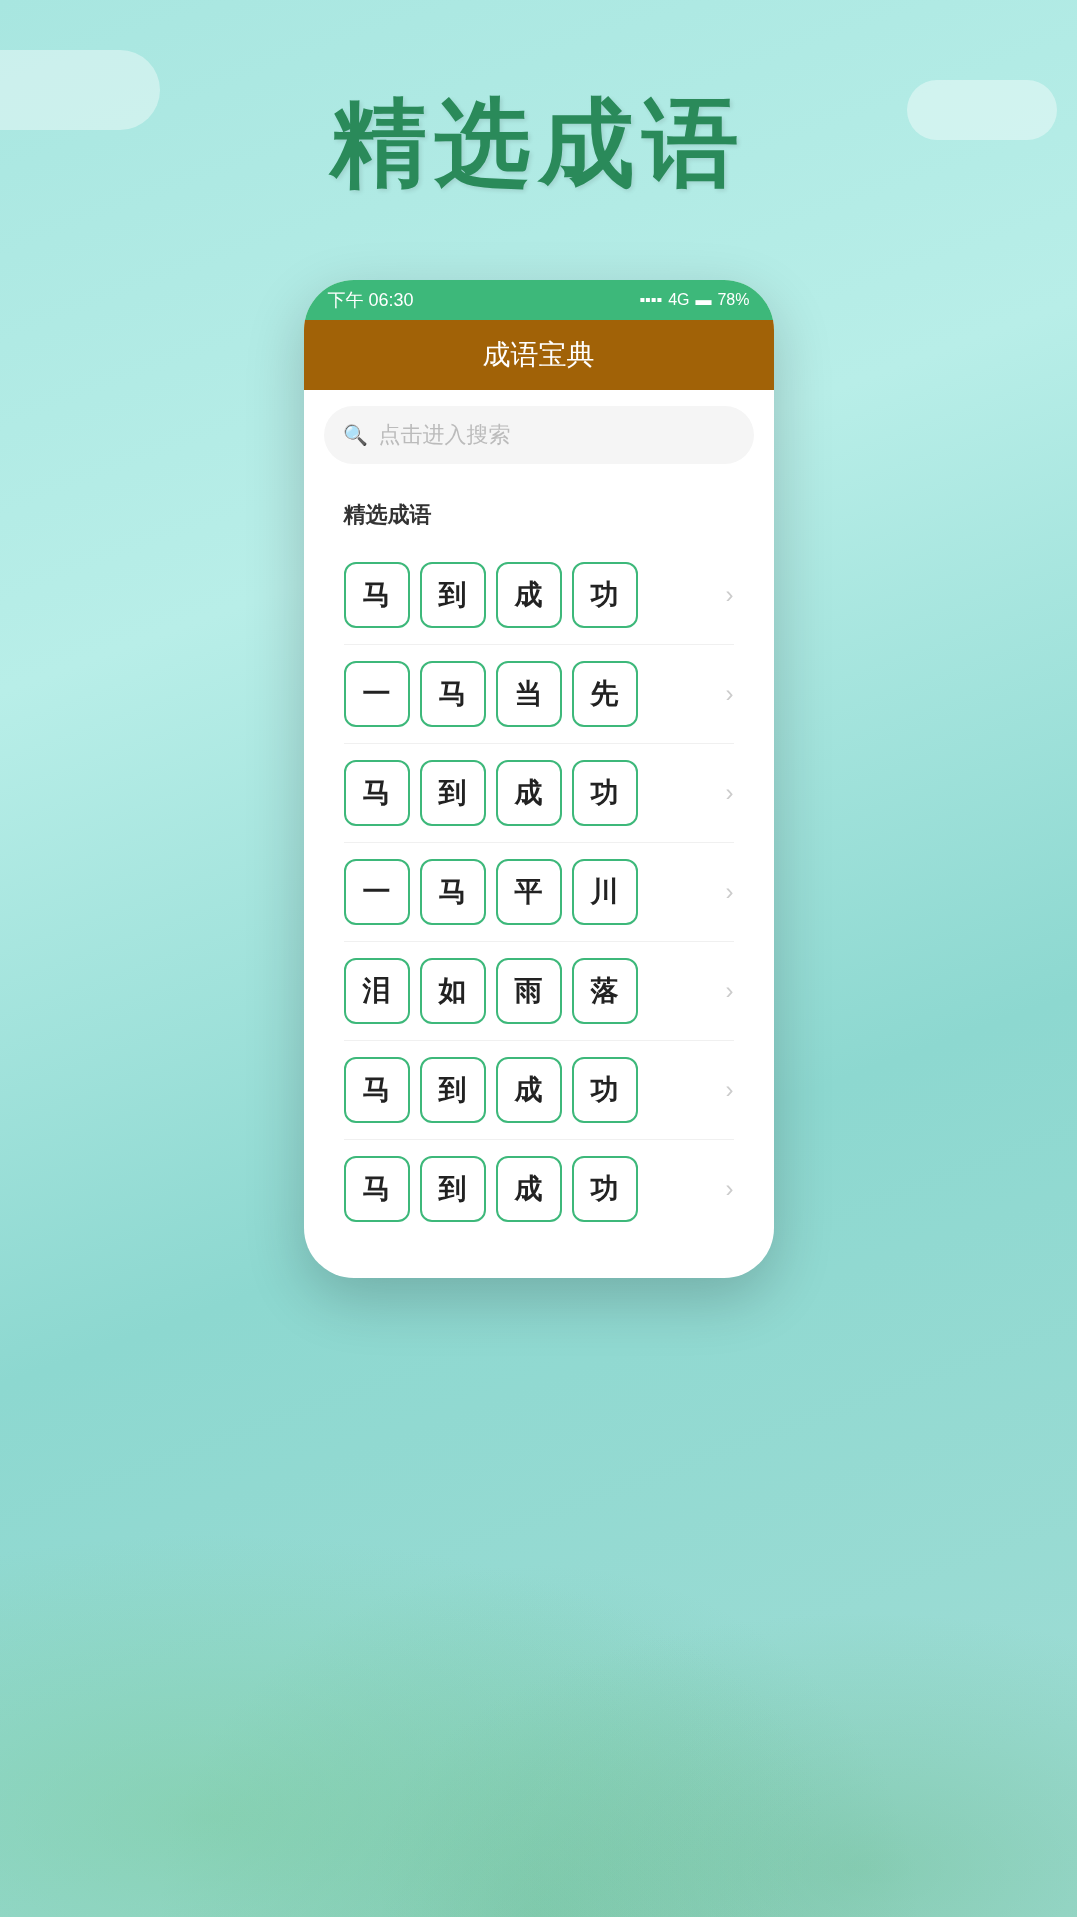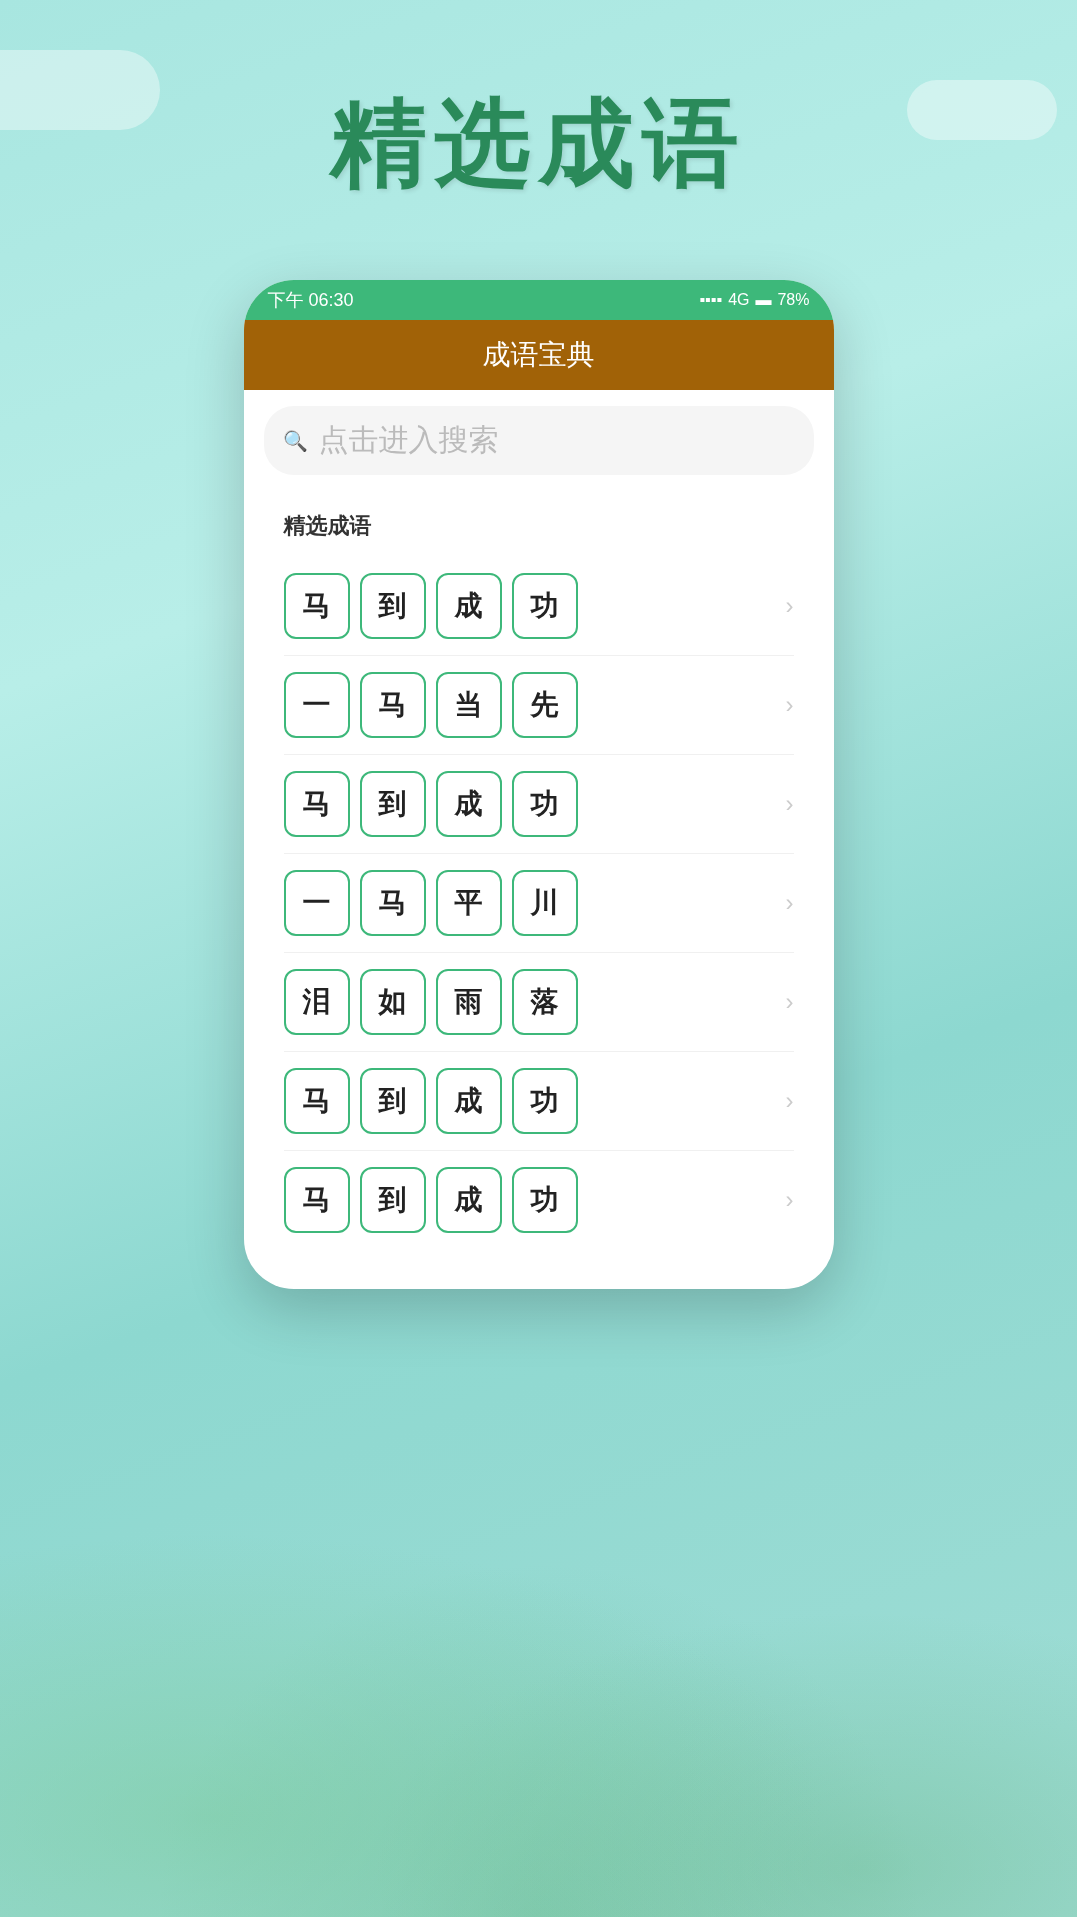"下午 06:30" .phone-mockup { width: 590px -> 470px }
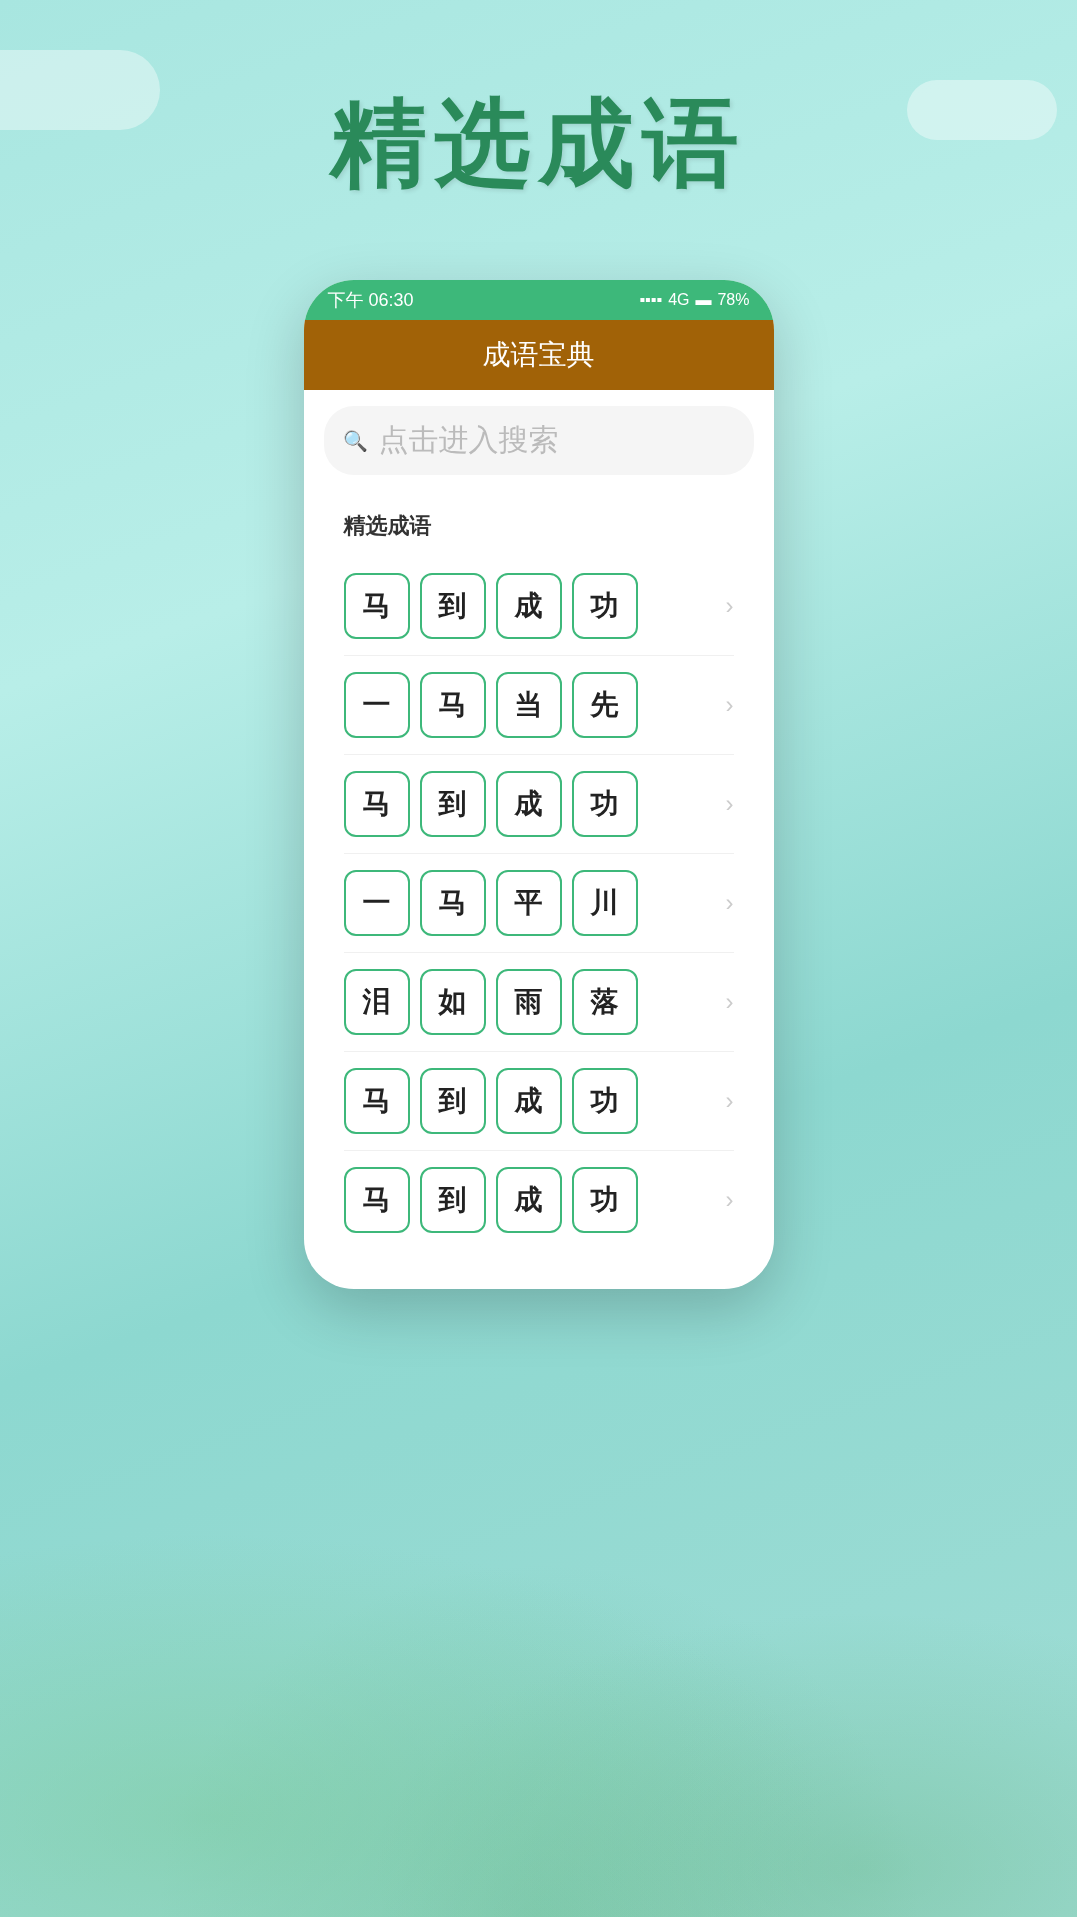"点击进入搜索" .search-placeholder { font-size: 30px -> 22px }
